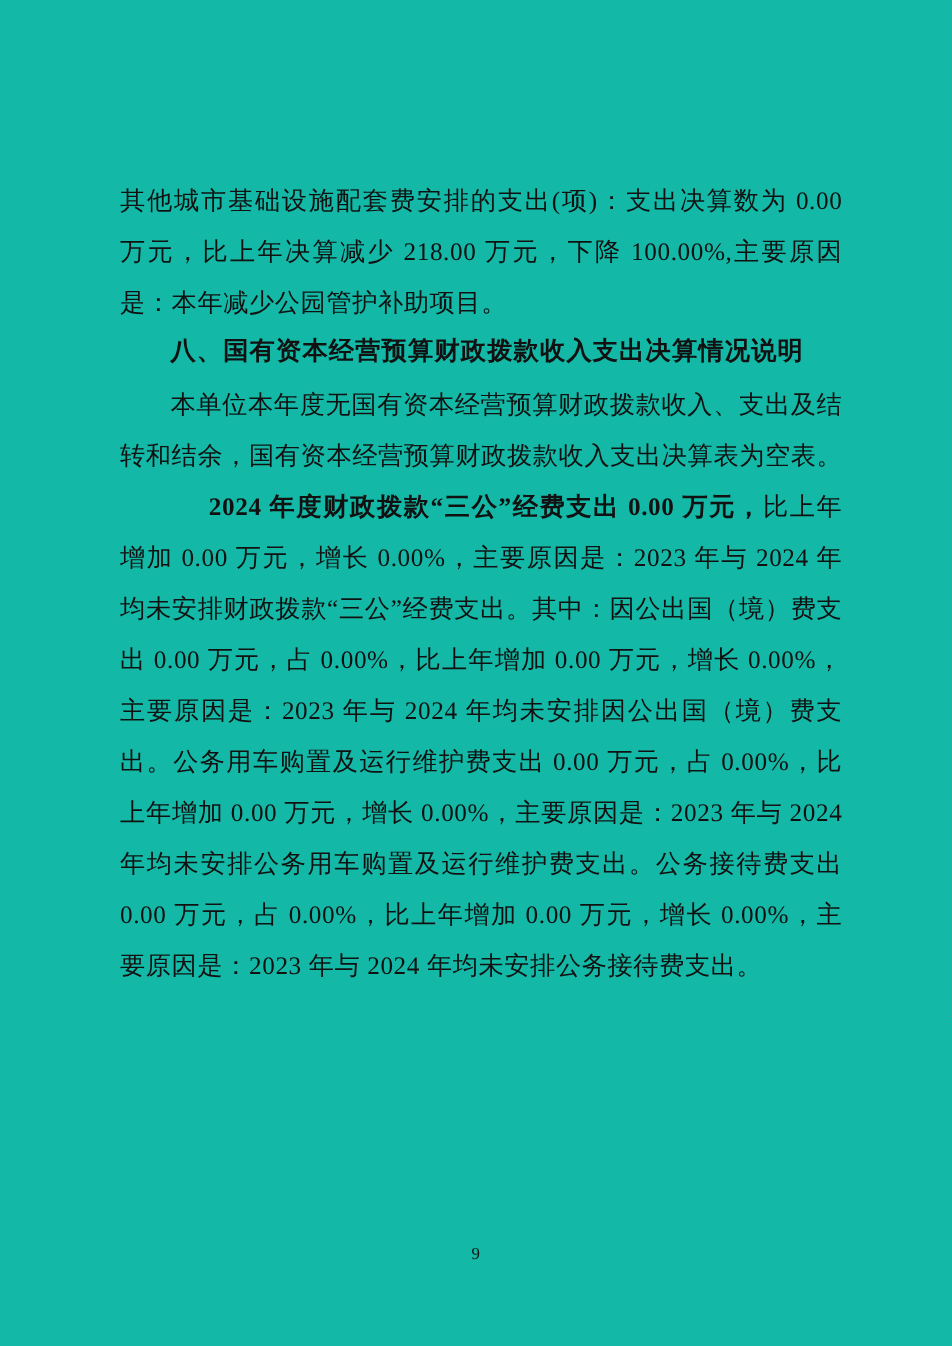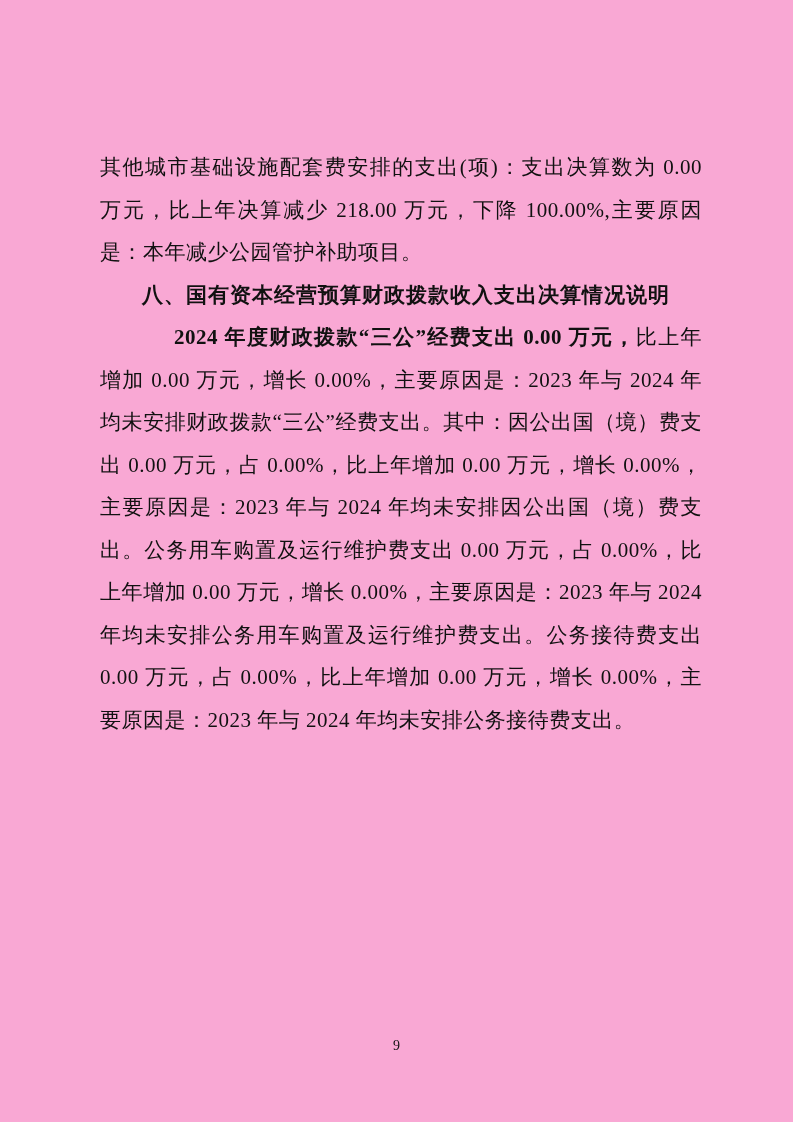"其他城市基础设施配套费安排的支出(项)：支出决算数为 0.00" .page { background: #f9a8d4 -> #14b8a6 }
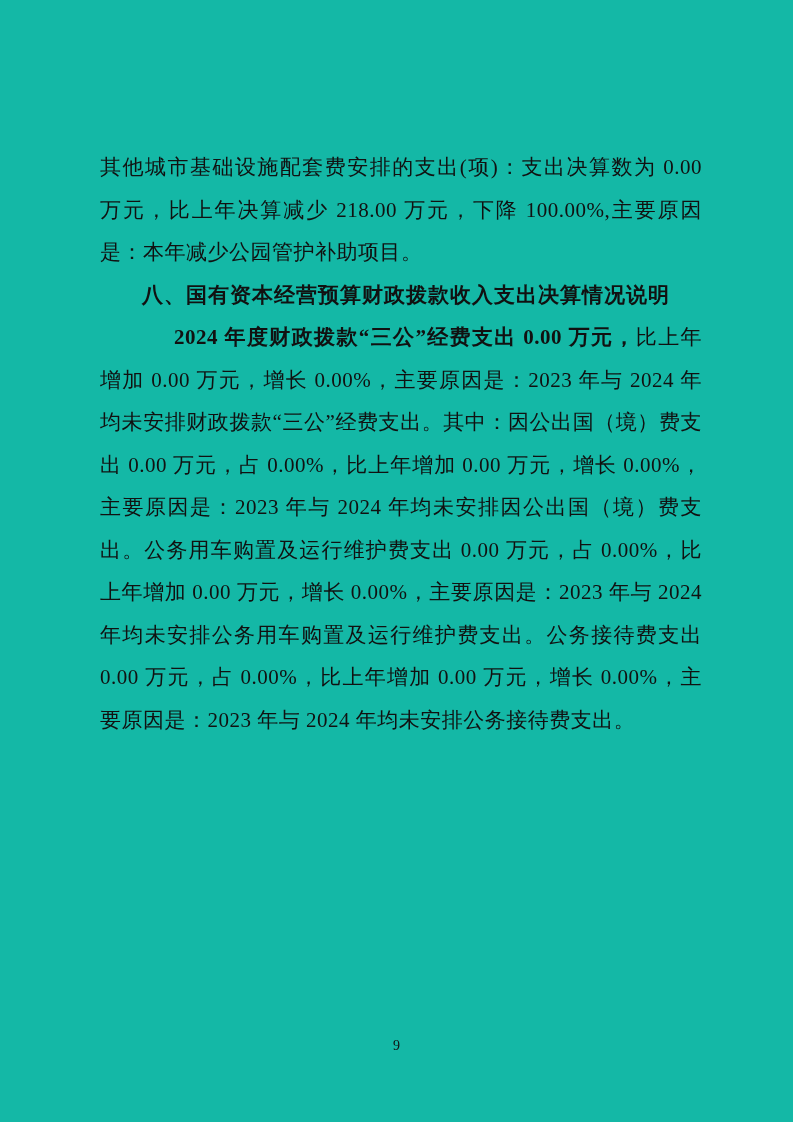"八、国有资本经营预算财政拨款收入支出决算情况说明" .content p.heading { font-family: Liberation Serif, serif -> Liberation Mono, monospace }
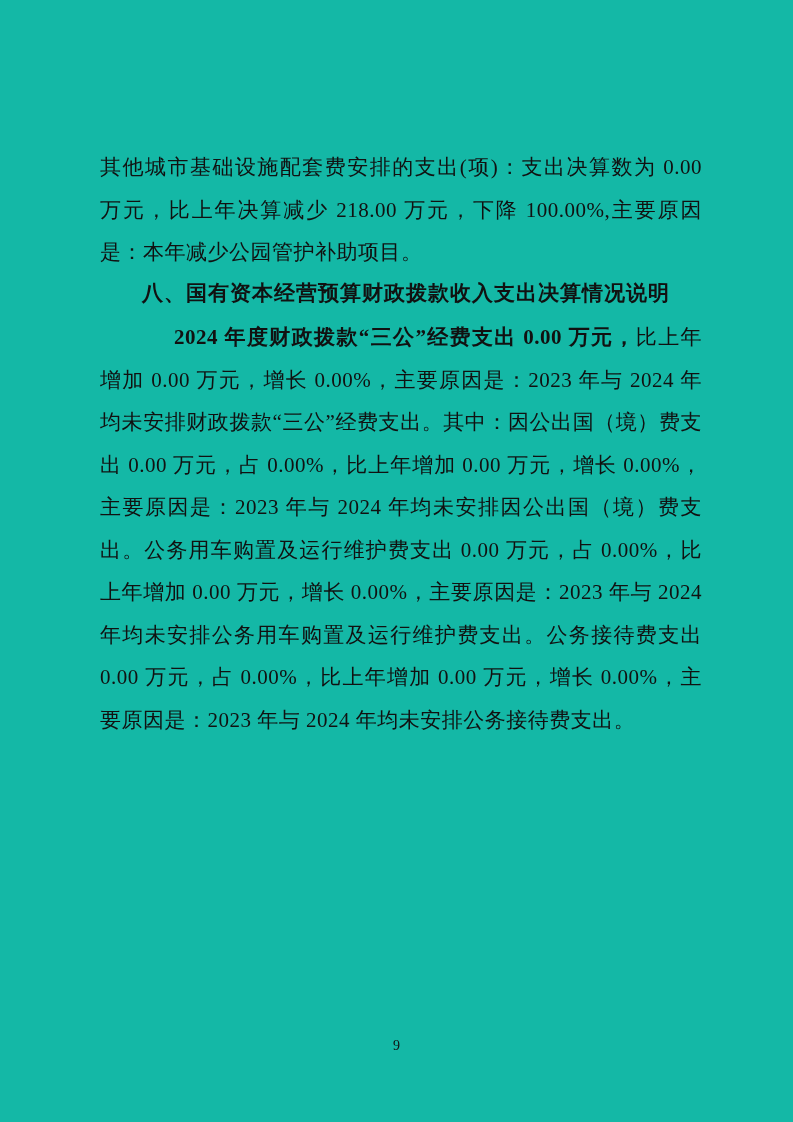"本单位本年度无国有资本经营预算财政拨款收入、支出及结转和结余，国有资本经营预算财" p.indent { html: none -> <p>本单位本年度无国有资本经营预算财政拨款收入、支出及结转和结余，国有资本经营预算财政拨款收入支出决算表为空表。</p> }
